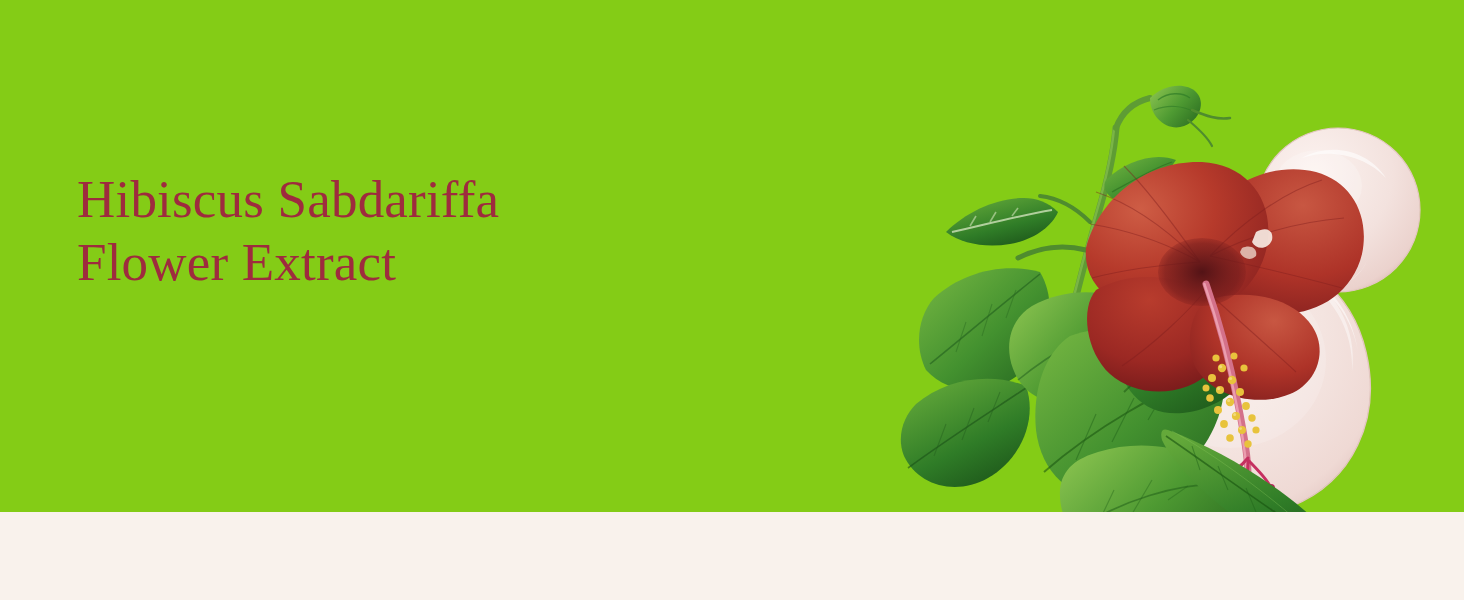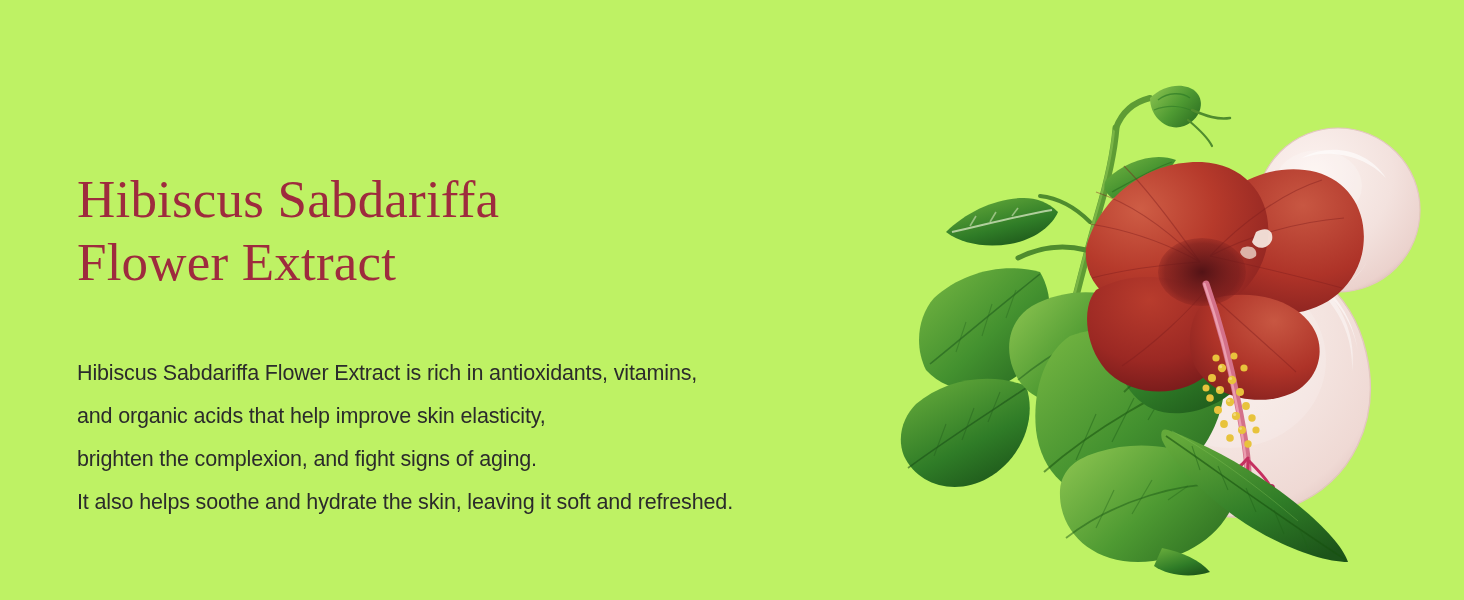"Hibiscus Sabdariffa" #banner { background: #bef264 -> #84cc16; height: 600px -> 512px }
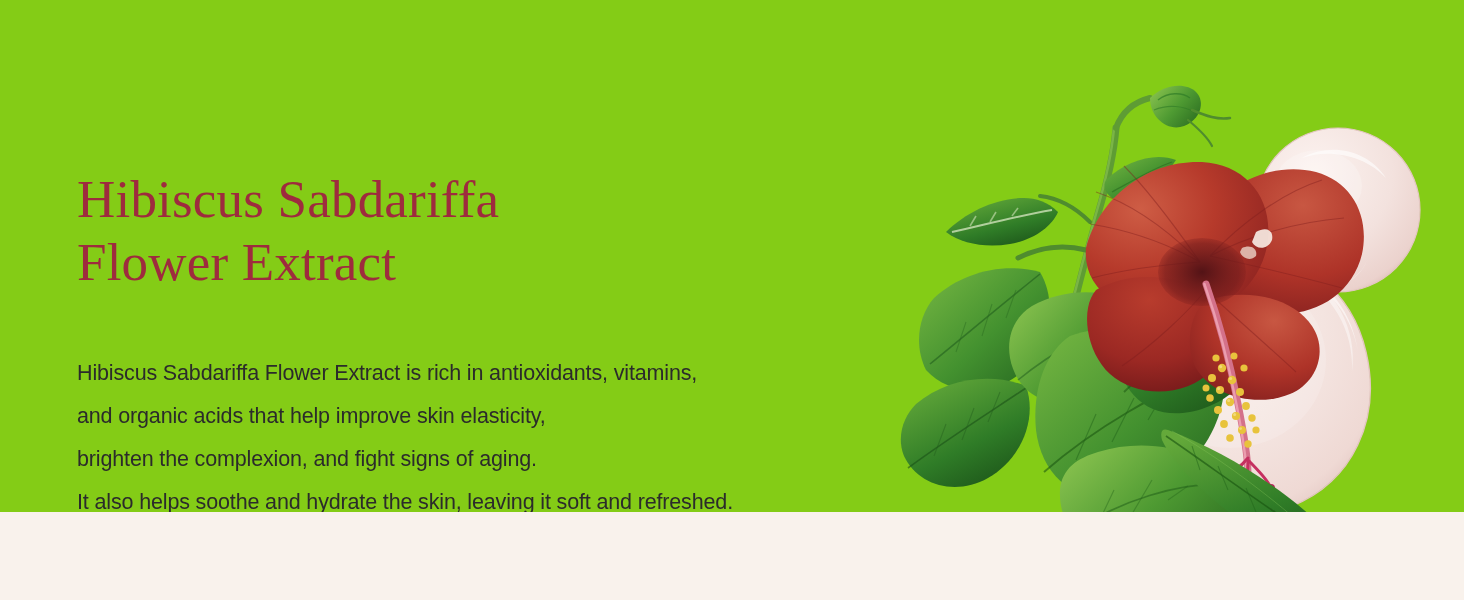"Hibiscus Sabdariffa Flower Extract is" p.body-copy { html: <p>Hibiscus Sabdariffa Flower Extract is rich in antioxidants, vitamins, and organic acids that help improve skin elasticity, brighten the complexion, and fight signs of aging. It also helps soothe and hydrate the skin, leaving it soft and refreshed.</p> -> none }
